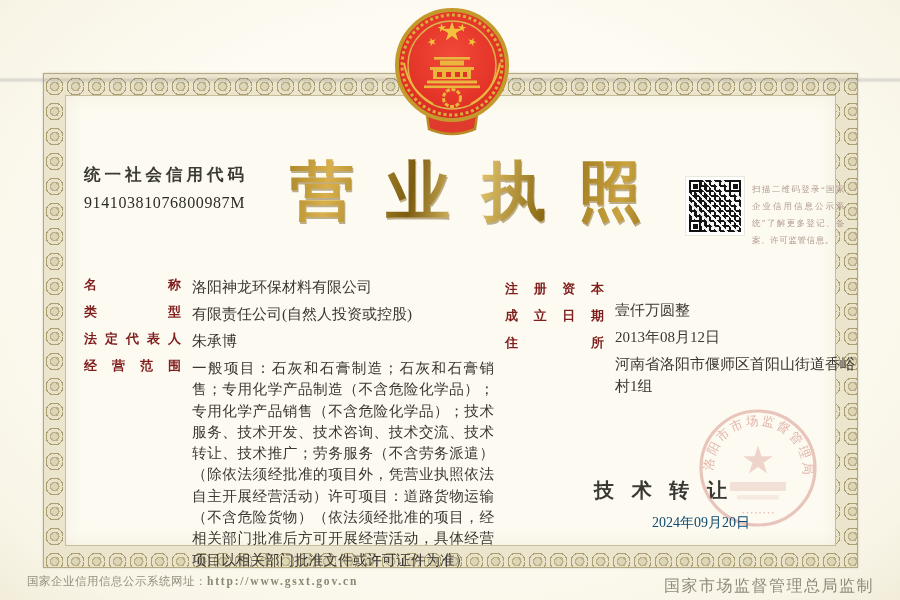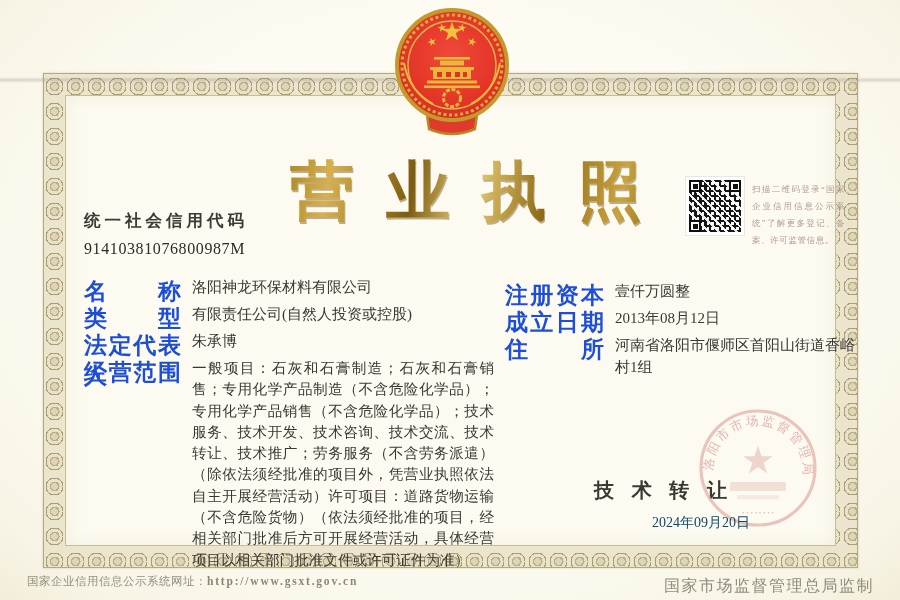"统一社会信用代码" .credit-label { margin-top: 46px -> none }
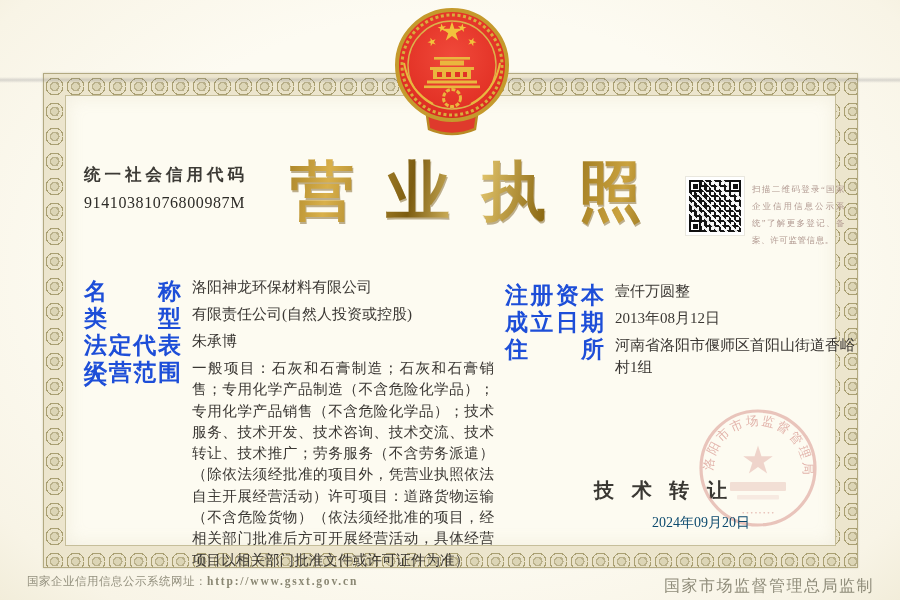"名称" .flabel { color: #1d4ed8 -> #7f1d1d; font-size: 23px -> 13px }
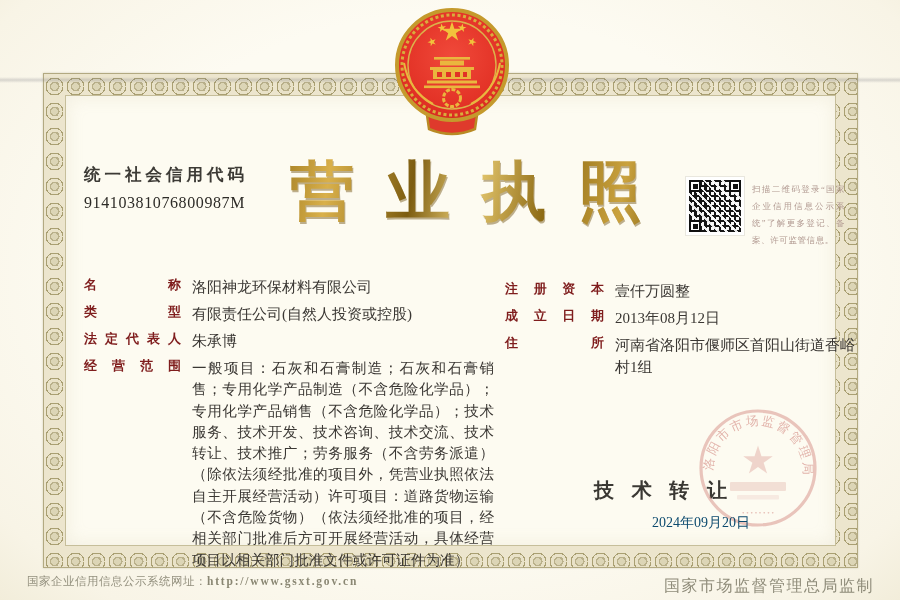"壹仟万圆整" .right-col .fvalue { margin-top: none -> 19px }
